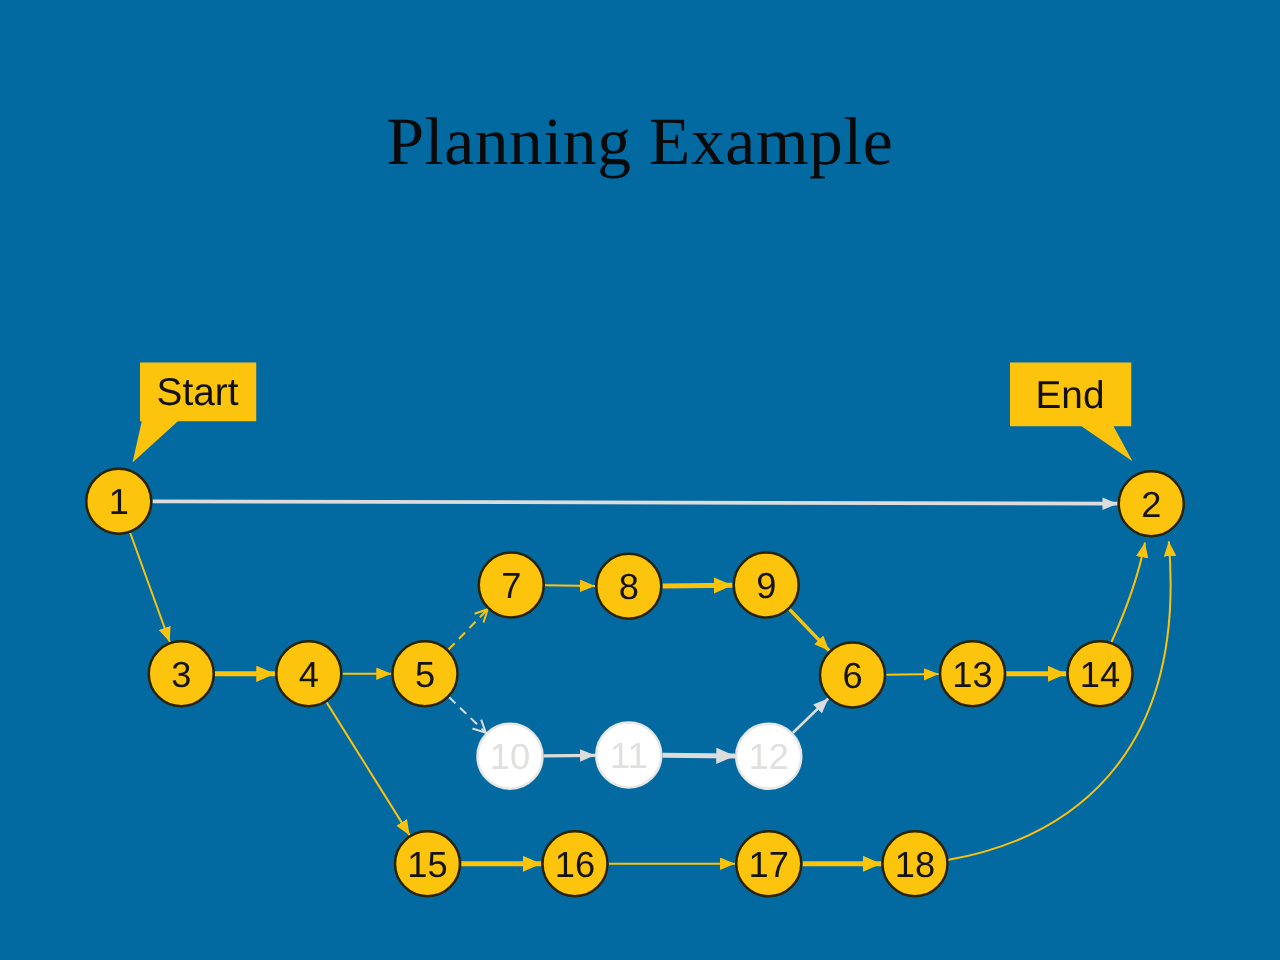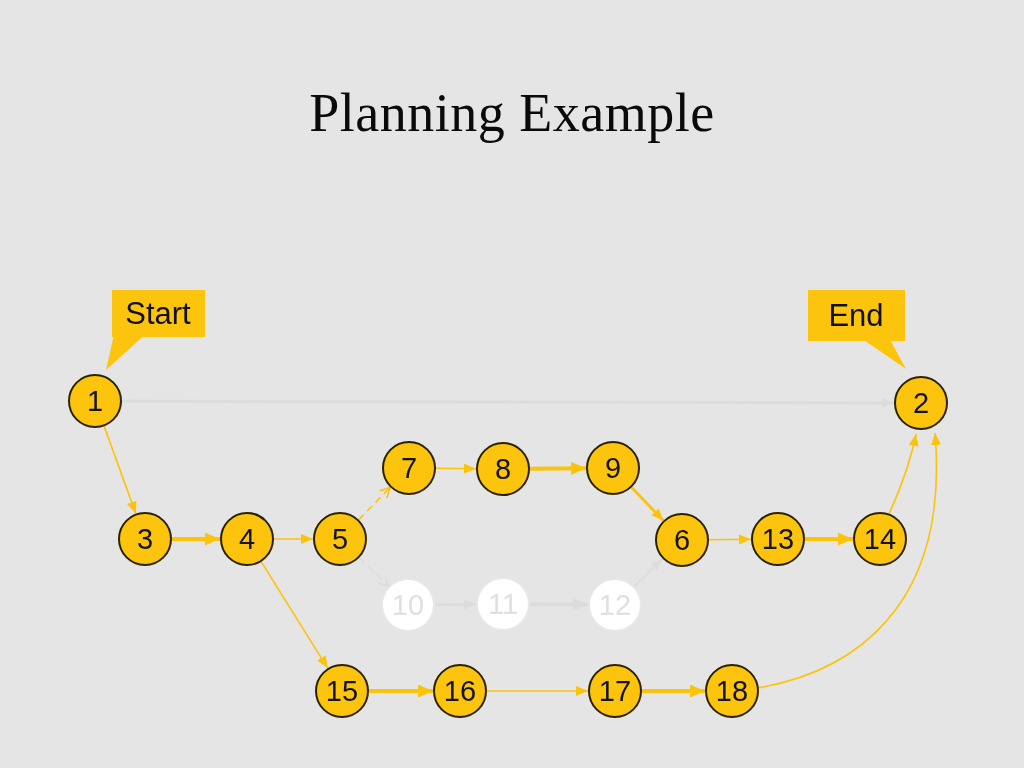"Planning Example" .slide { background: #e5e5e5 -> #0369a1 }
